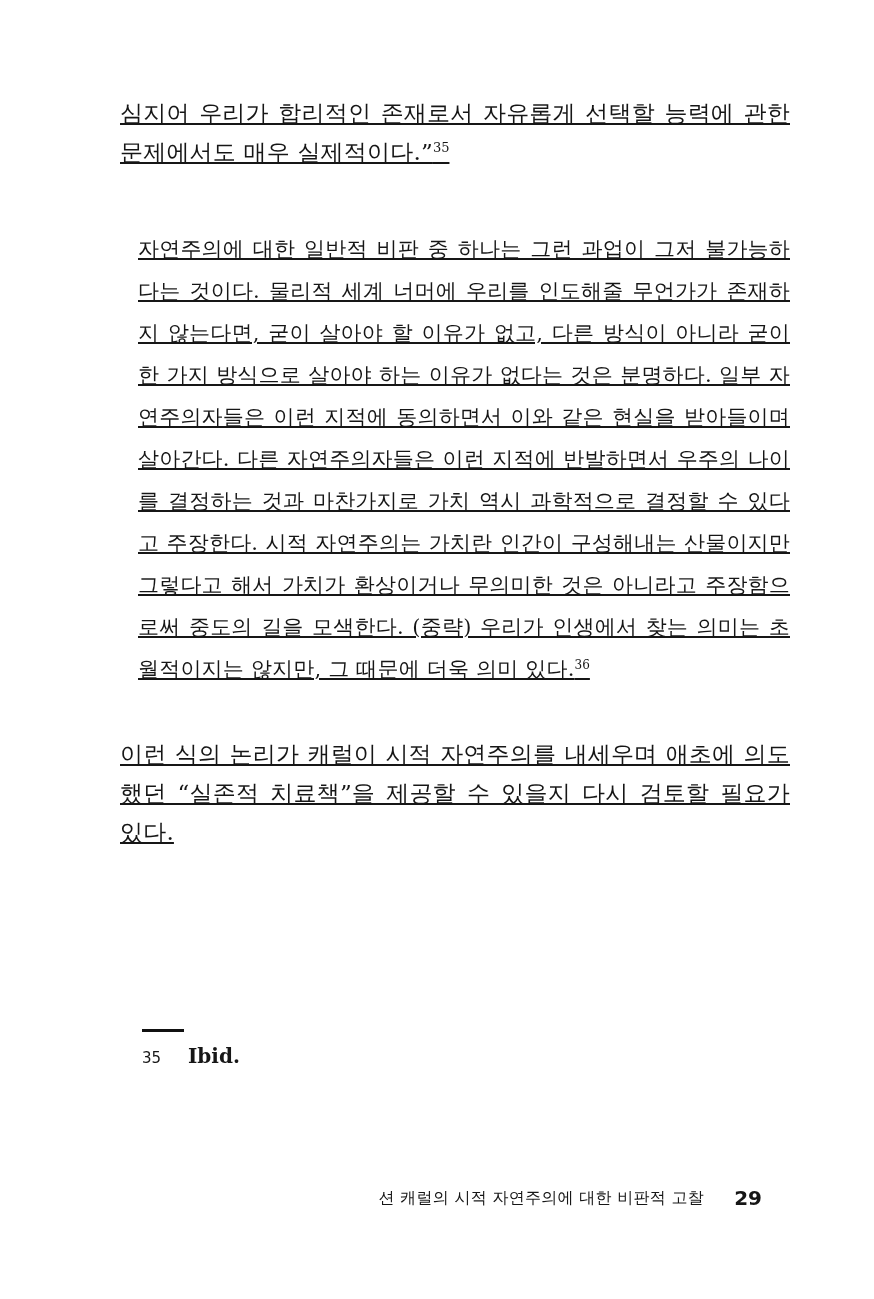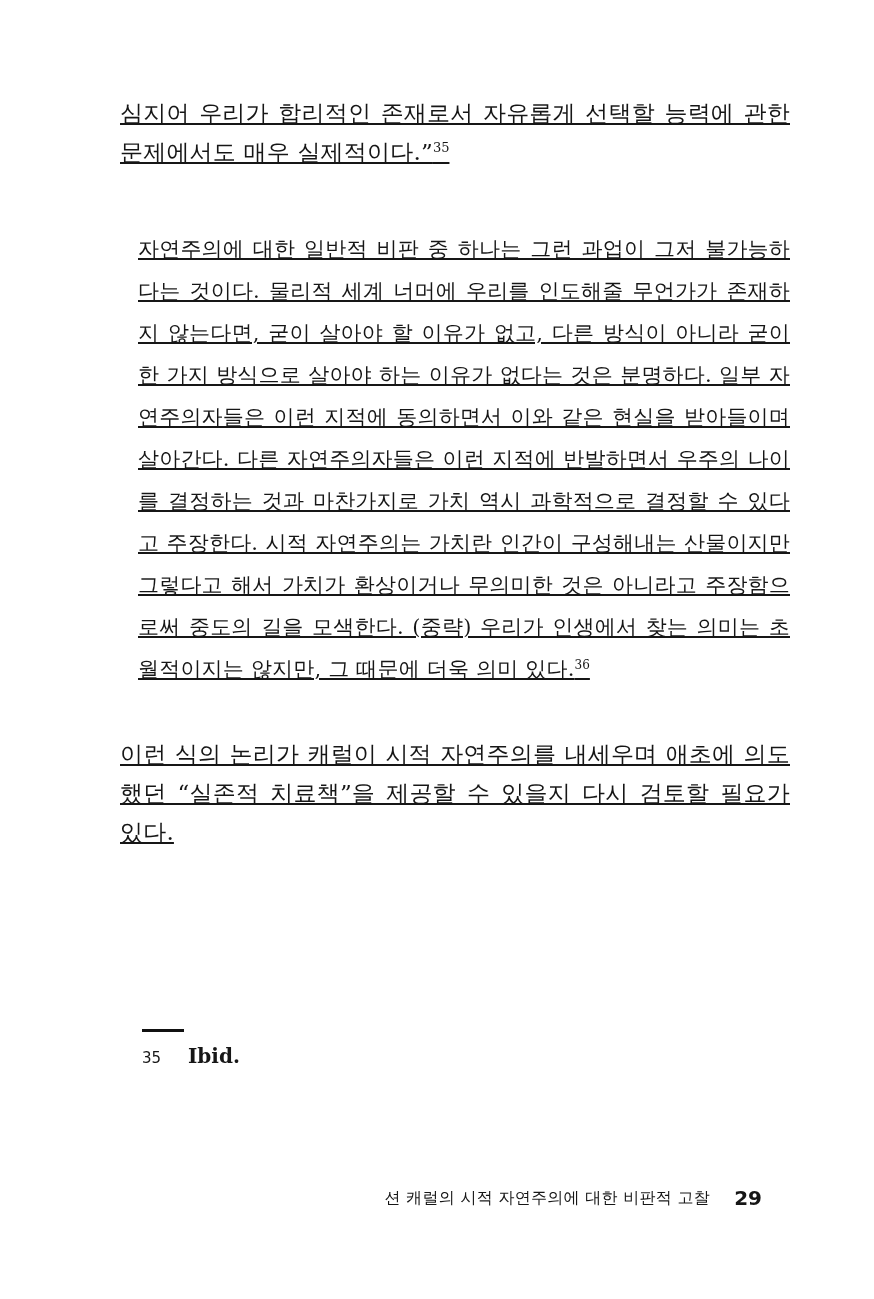"29" .page-number { margin-left: 24px -> 30px }
